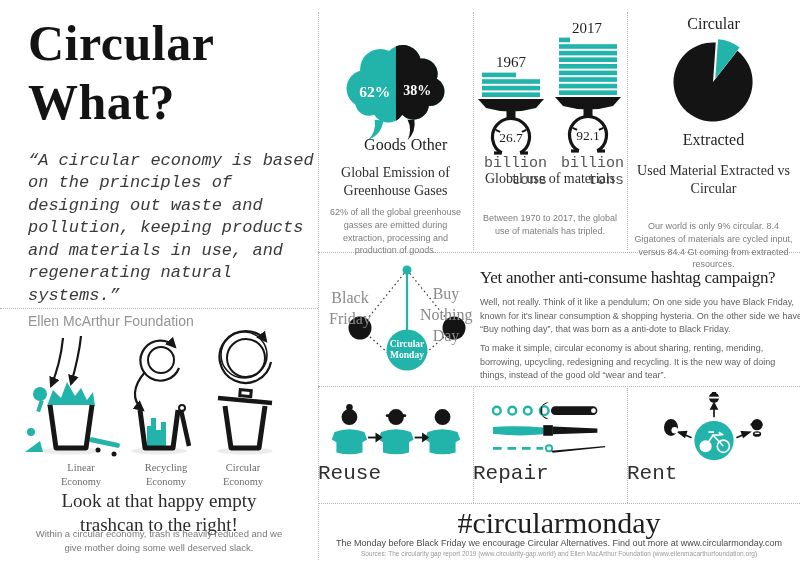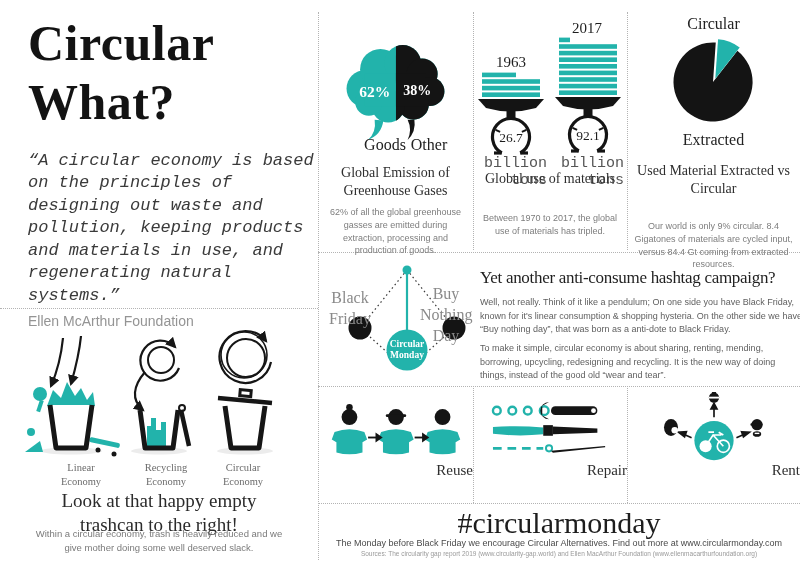"1963" div.abs { text: 1963 -> 1967 }
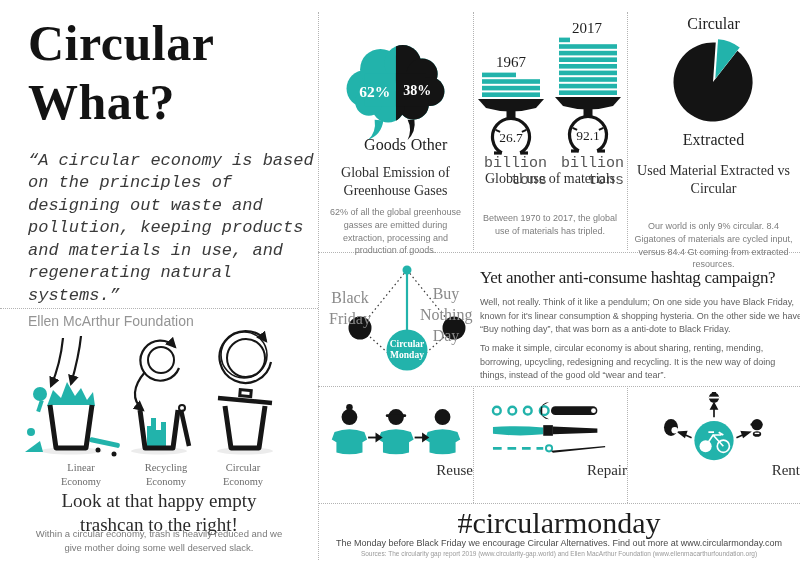"Reuse" .action-label { font-family: Liberation Serif, serif -> Liberation Mono, monospace; font-size: 15px -> 21px; text-align: right -> left }
